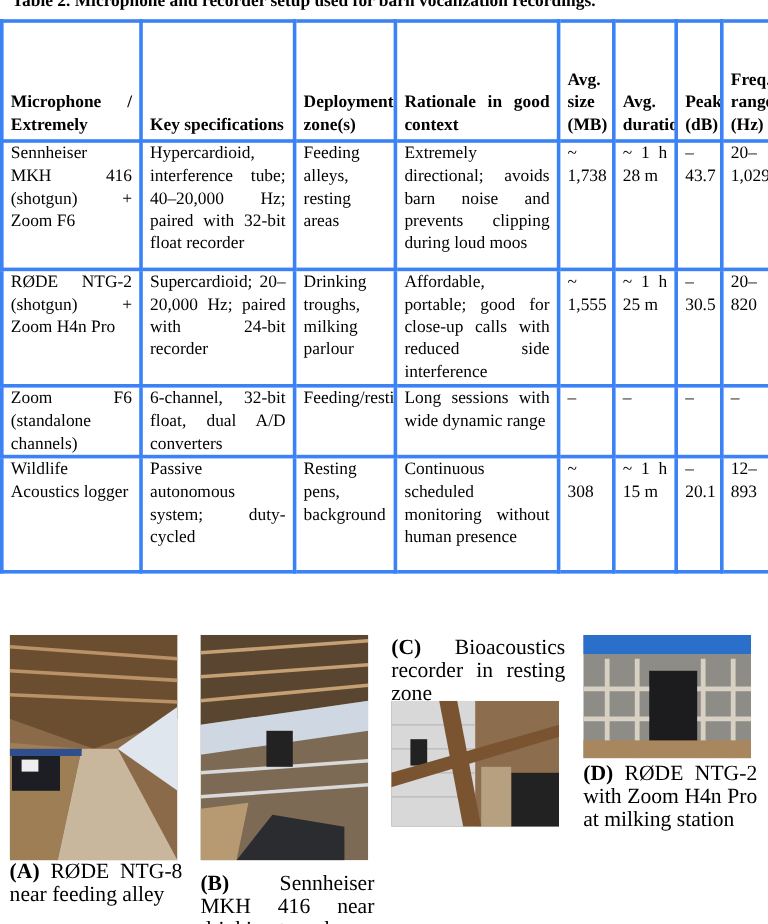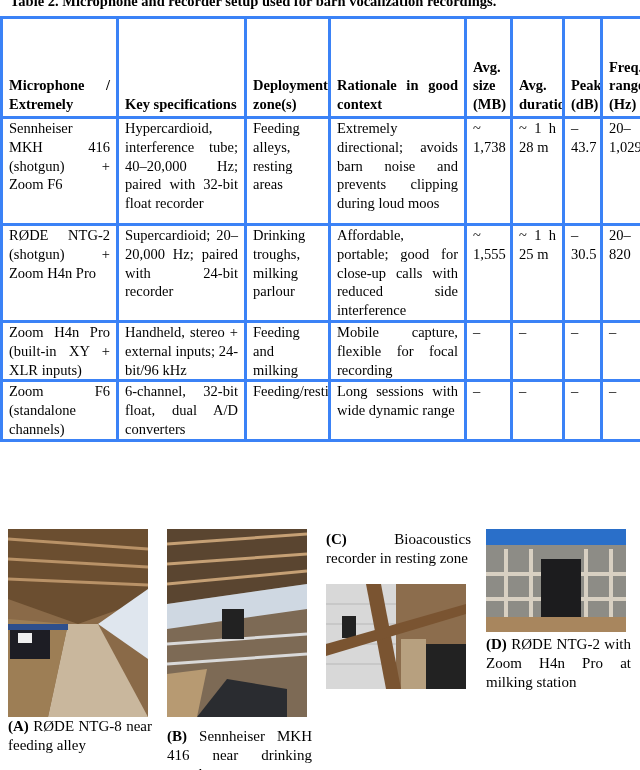"Zoom H4n Pro (built-in XY" tr { html: <tr> <td>Zoom H4n Pro (built-in XY + XLR inputs)</td> <td>Handheld, stereo + external inputs; 24-bit/96 kHz</td> <td>Feeding and milking</td> <td>Mobile capture, flexible for focal recording</td> <td>–</td> <td>–</td> <td>–</td> <td>–</td> </tr> -> none }
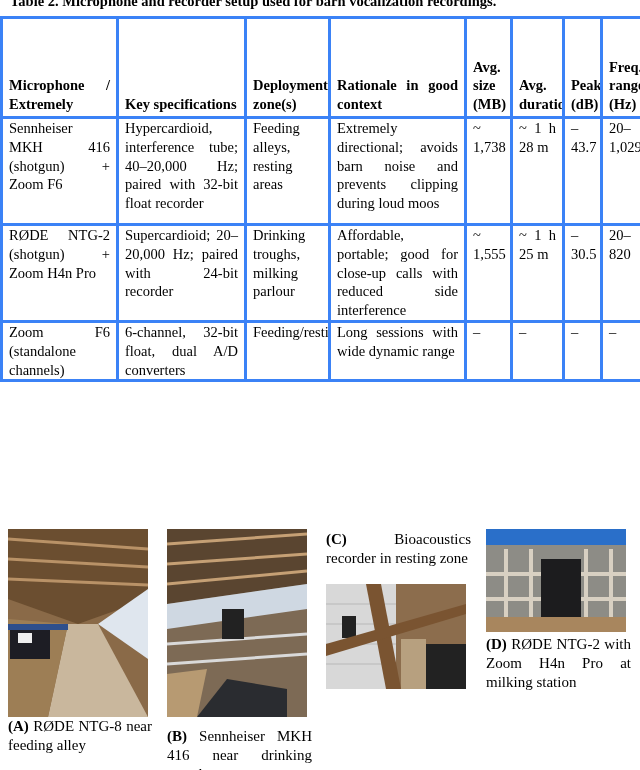"Wildlife Acoustics logger" tr { html: none -> <tr> <td>Wildlife Acoustics logger</td> <td>Passive autonomous system; duty-cycled</td> <td>Resting pens, background</td> <td>Continuous scheduled monitoring without human presence</td> <td>~ 308</td> <td>~ 1 h 15 m</td> <td>–20.1</td> <td>12–893</td> </tr> }
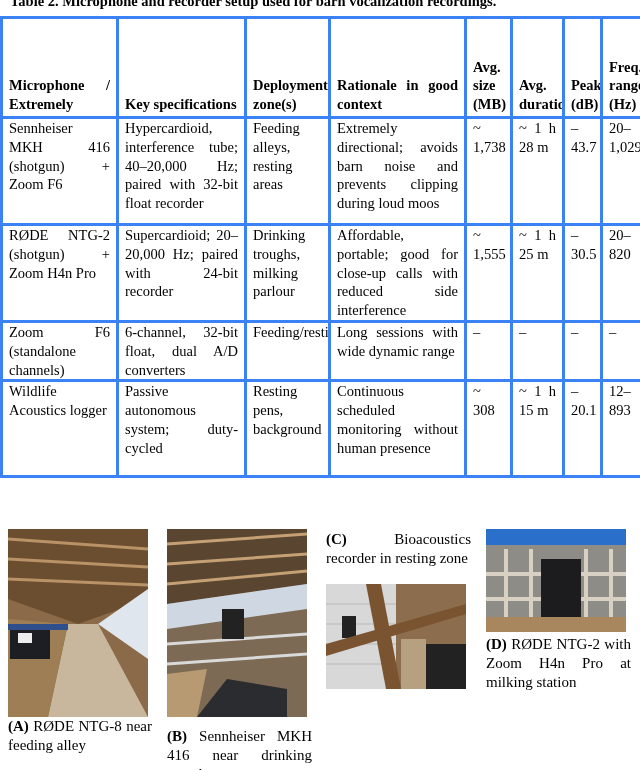"(C) Bioacoustics recorder in resting" .pcap { font-size: 15px -> 18px }
